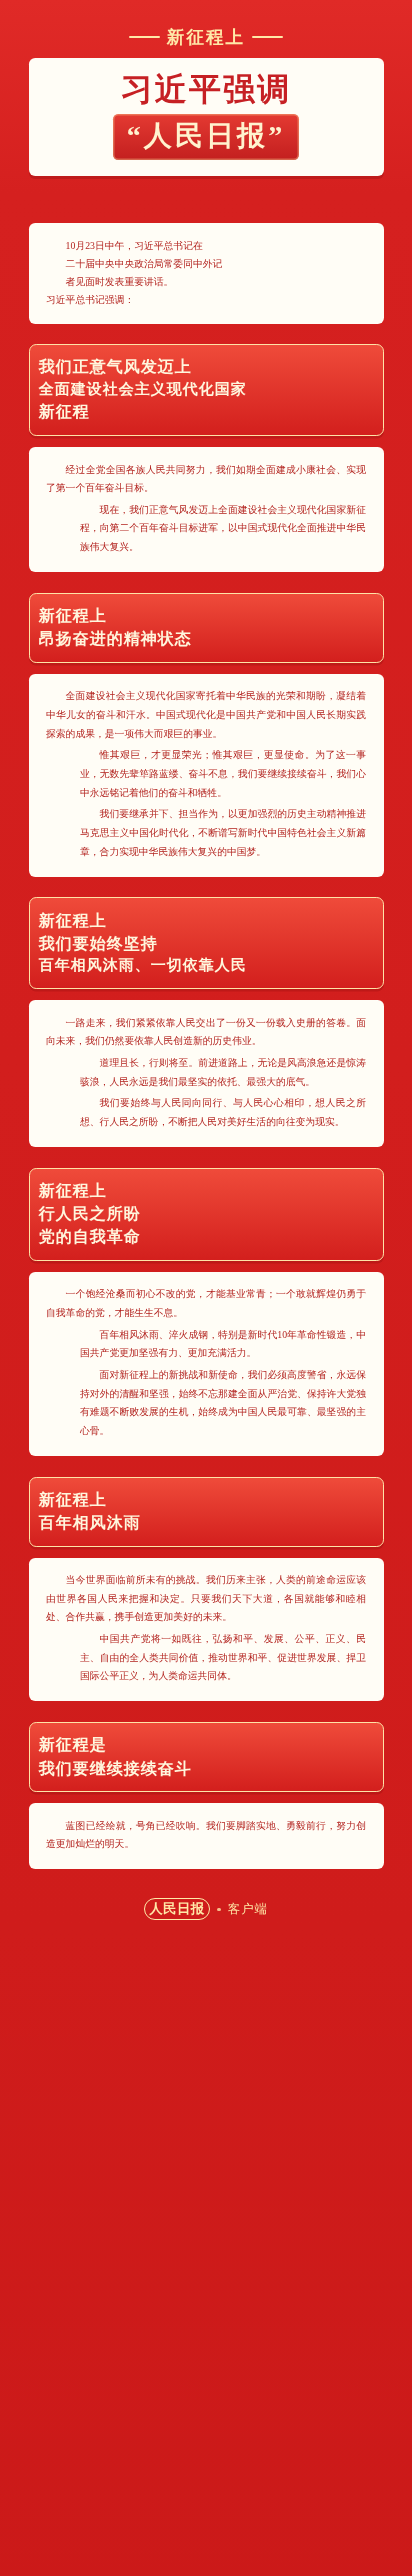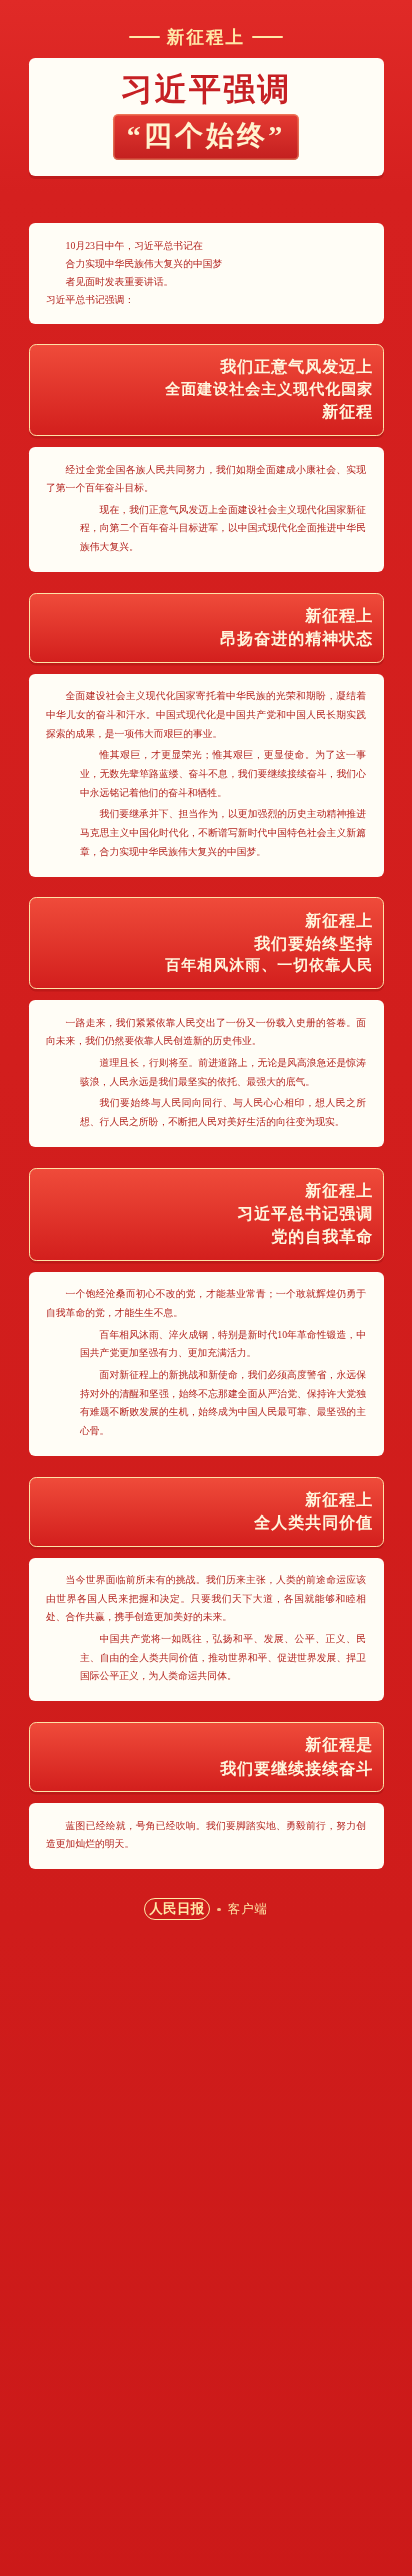"“四个始终”" span.title-sub { text: 四个始终 -> 人民日报 }
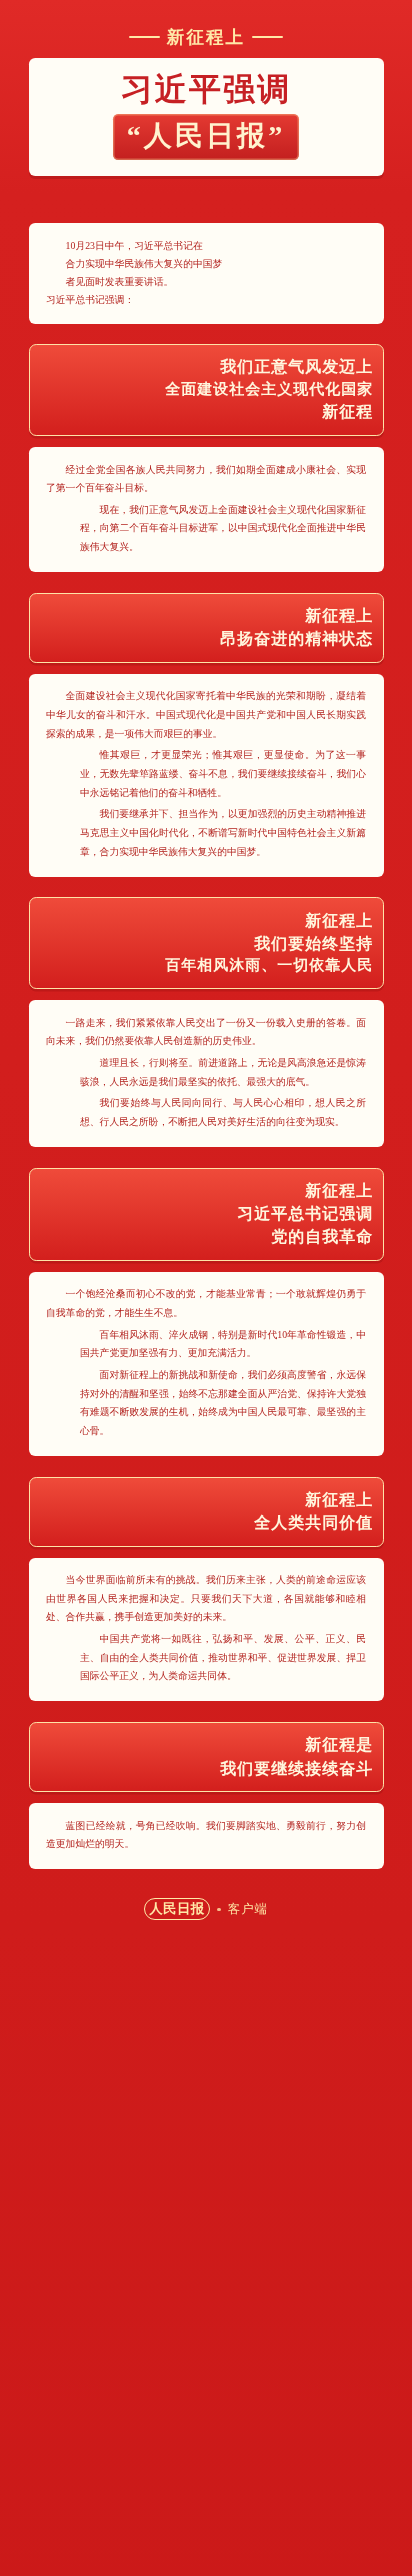"合力实现中华民族伟大复兴的中国梦" span.indent { text: 合力实现中华民族伟大复兴的中国梦 -> 二十届中央中央政治局常委同中外记 }
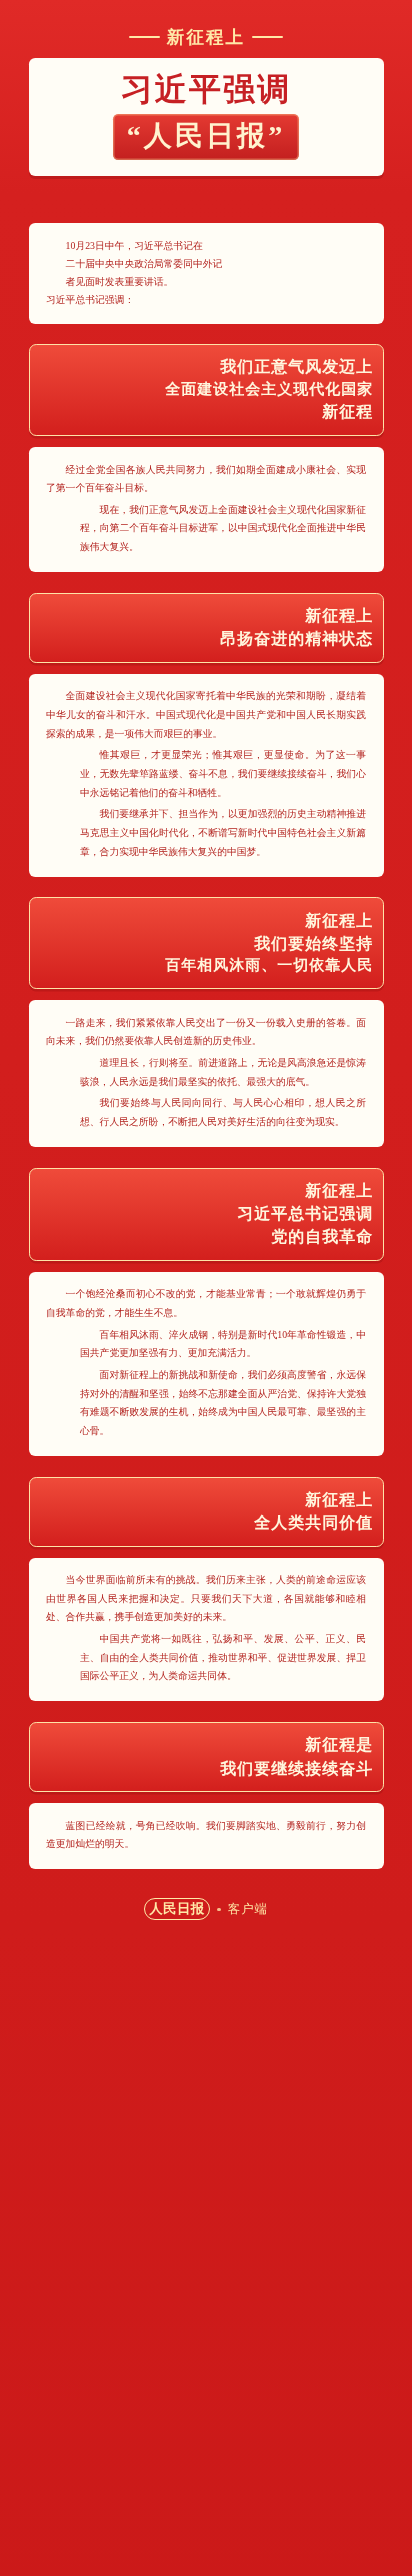"我们正意气风发迈上" .sec-head { text-align: right -> left }
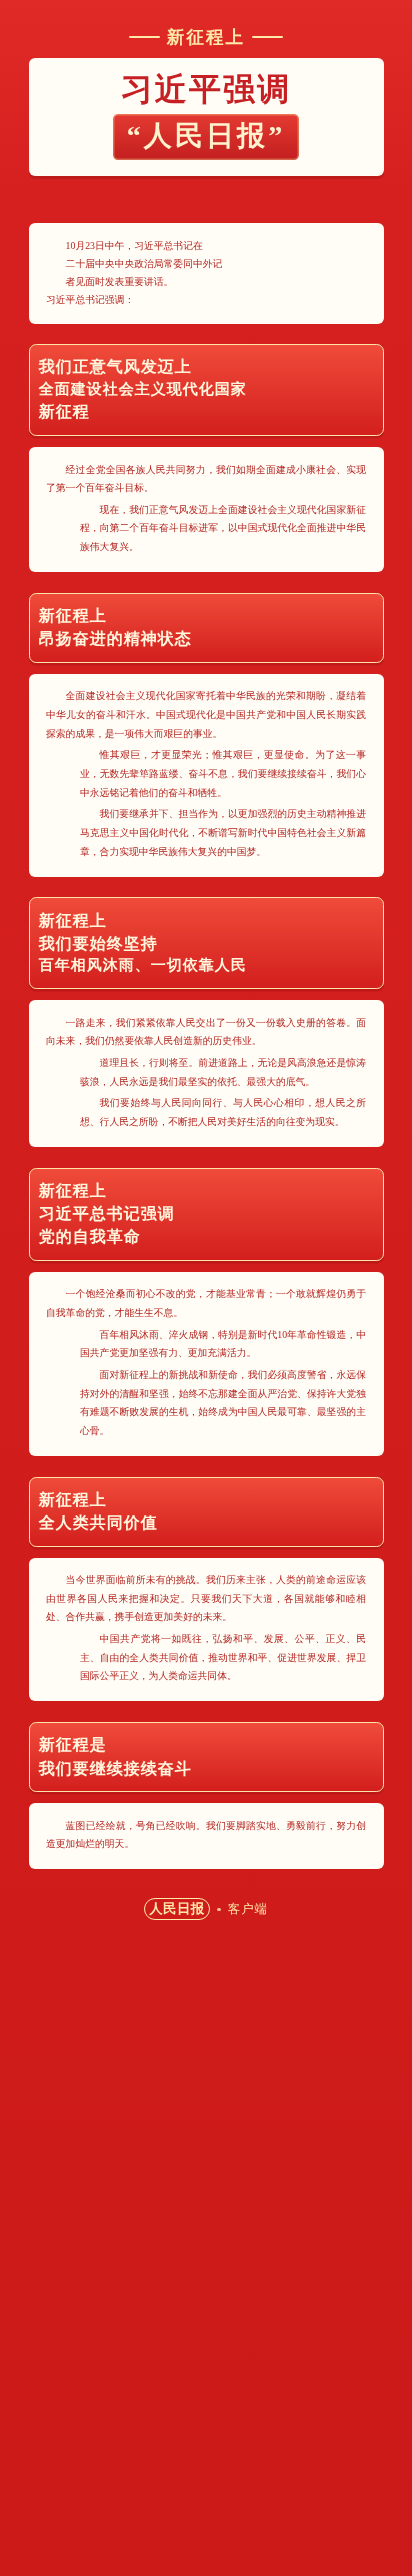"习近平总书记强调" div.line { text: 习近平总书记强调 -> 行人民之所盼 }
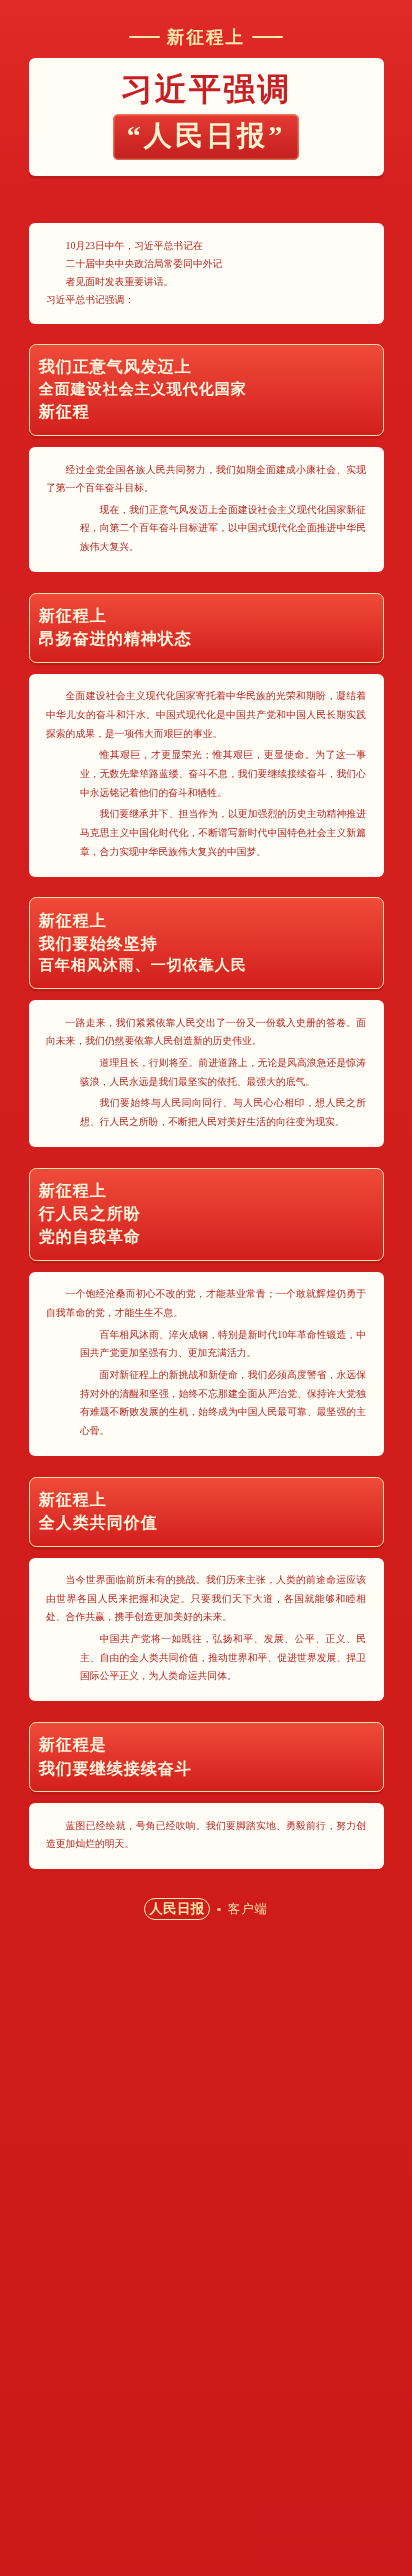"全人类共同价值" div.line { text: 全人类共同价值 -> 百年相风沐雨 }
